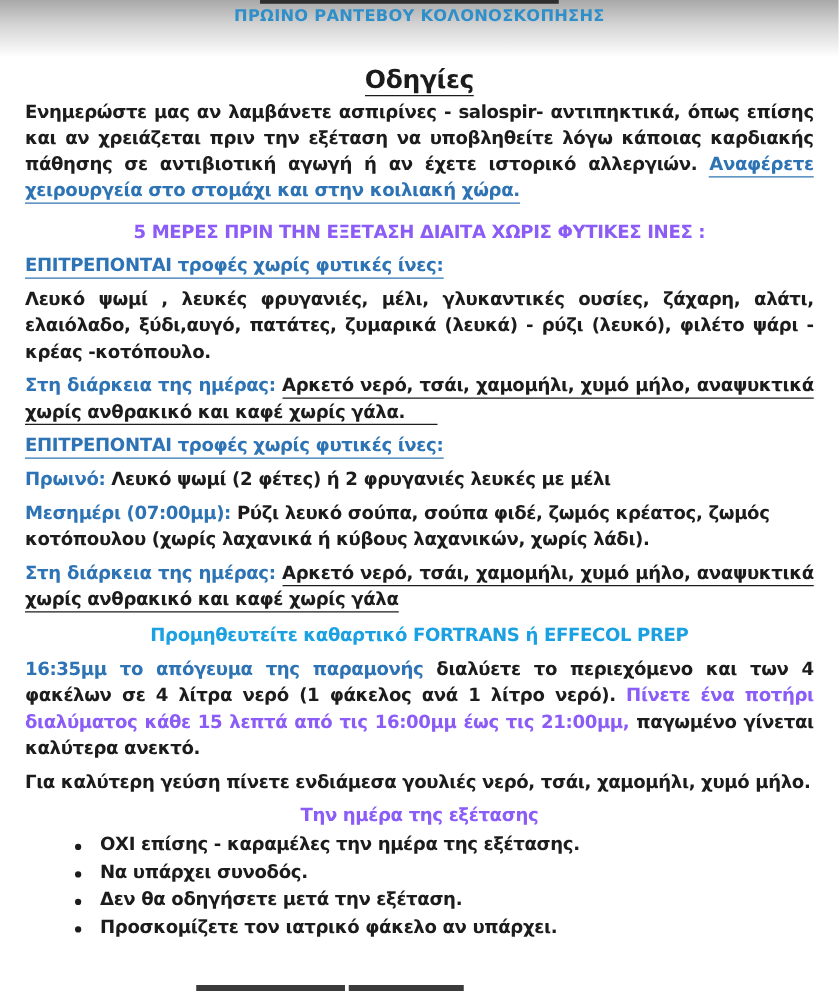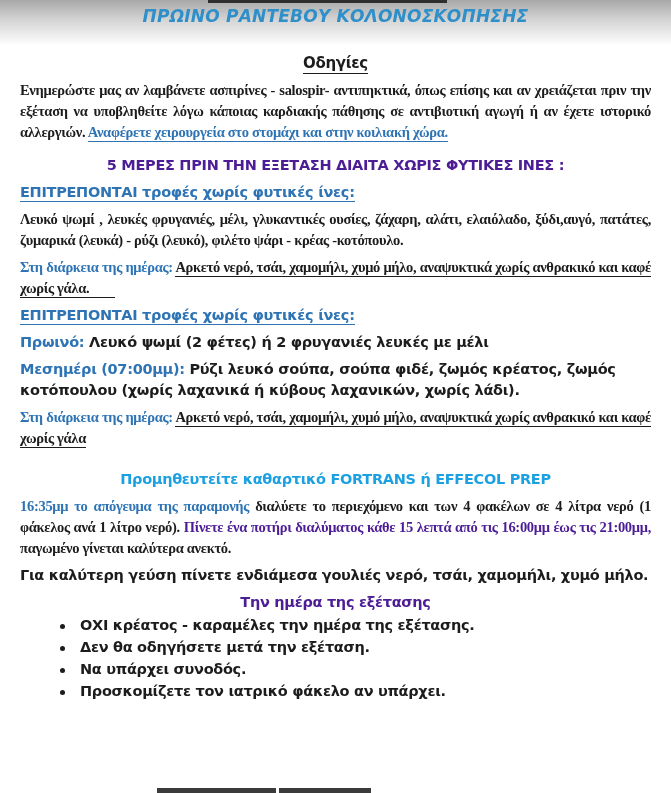"ΠΡΩΙΝΟ ΡΑΝΤΕΒΟΥ ΚΟΛΟΝΟΣΚΟΠΗΣΗΣ" .page-title { font-size: 17px -> 13px; font-style: italic -> none }
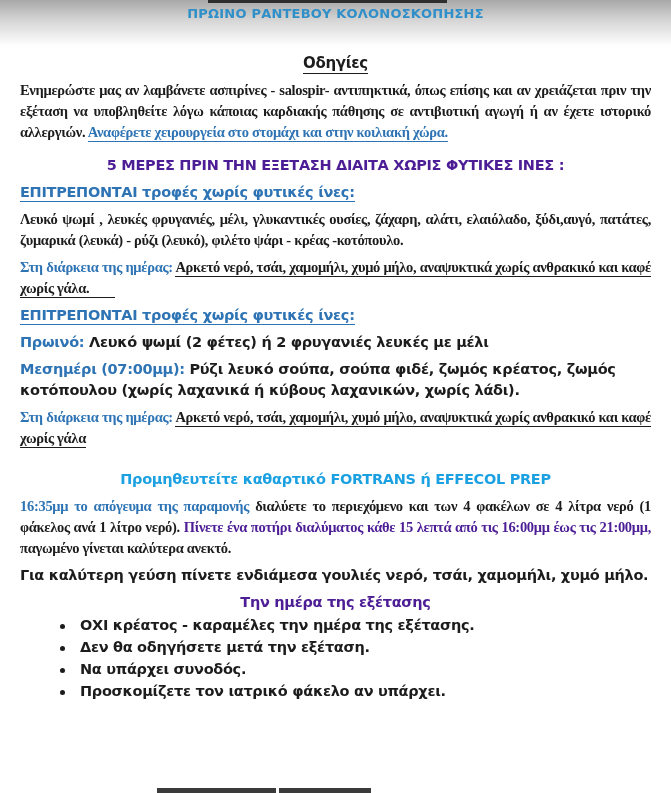"Οδηγίες" .odigies { font-size: 15px -> 20px }
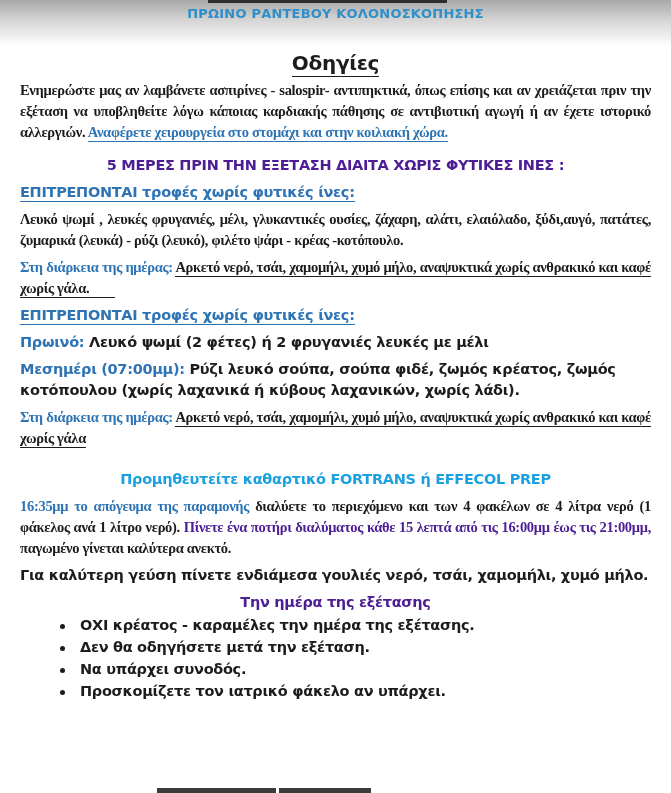"Ενημερώστε μας αν λαμβάνετε ασπιρίνες" .just { font-family: Liberation Serif, serif -> none }
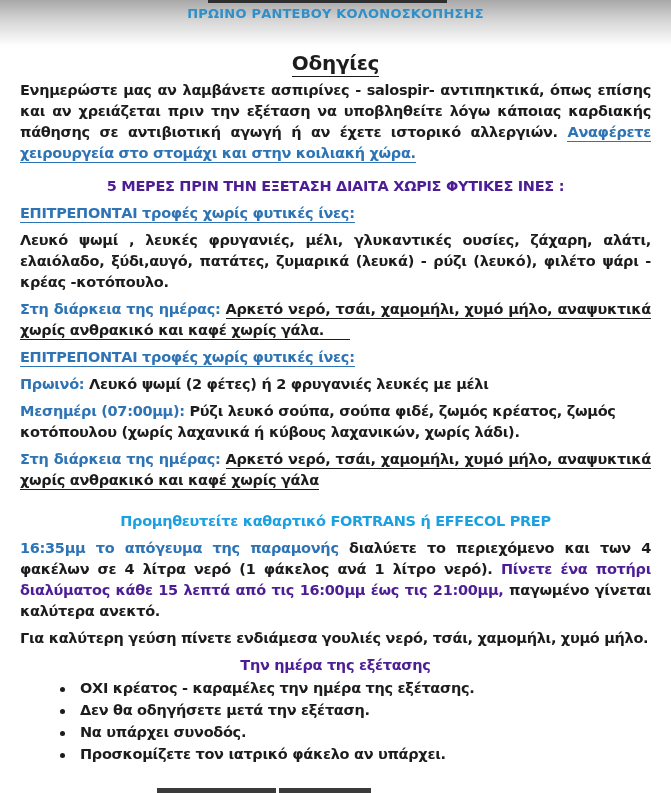"5 ΜΕΡΕΣ ΠΡΙΝ ΤΗΝ ΕΞΕΤΑΣΗ" .red { color: #4c1d95 -> #8b5cf6 }
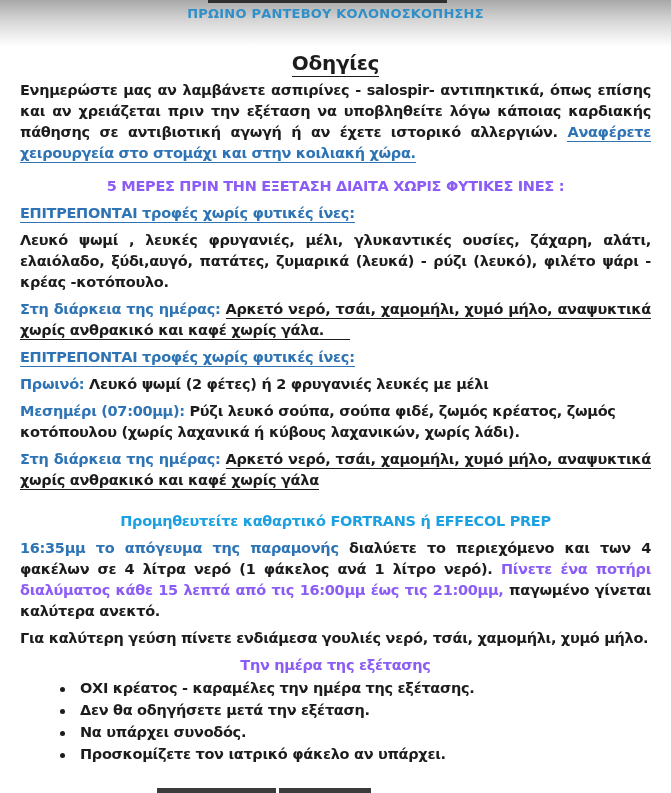"Προμηθευτείτε καθαρτικό FORTRANS ή" .mt8 { margin-top: 20px -> 8px }
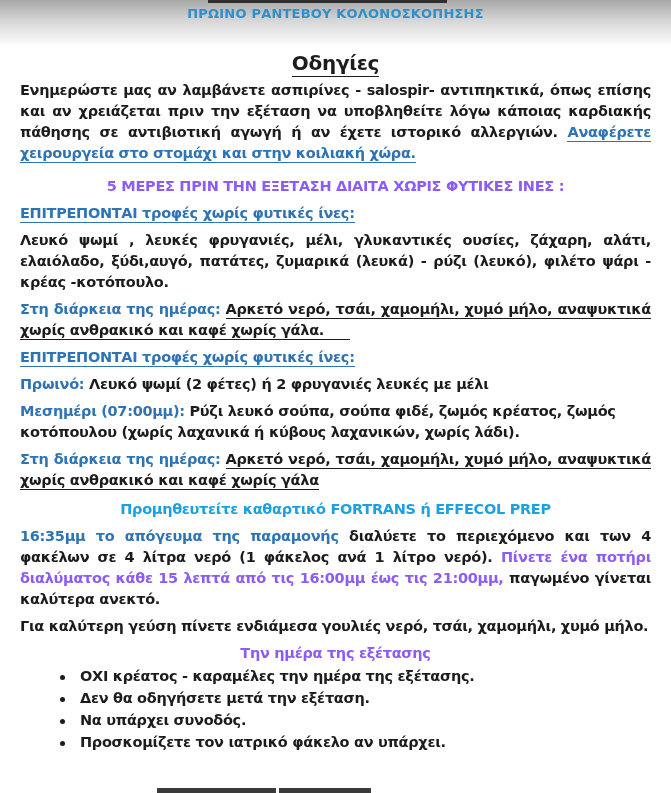"ΟΧΙ κρέατος - καραμέλες την" li { text: κρέατος -> επίσης }
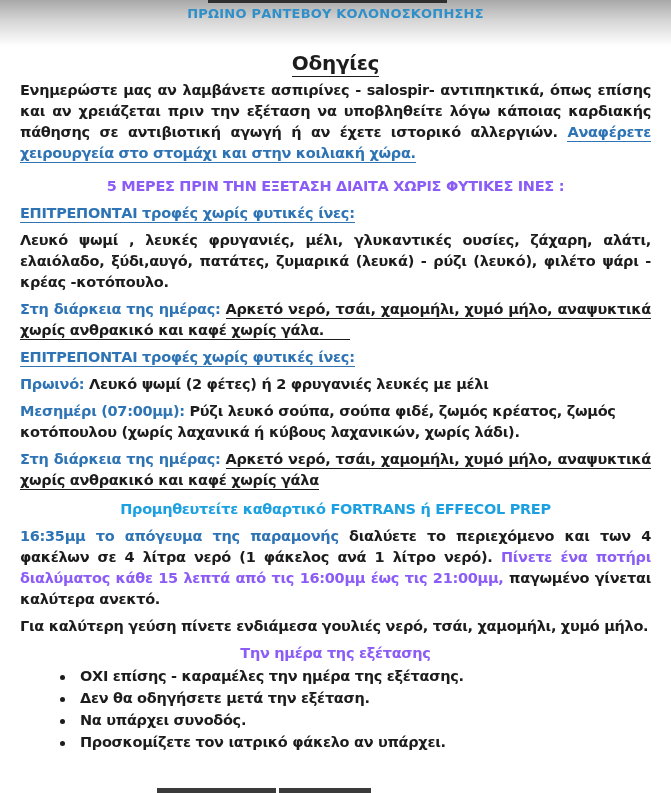"Δεν θα οδηγήσετε μετά την" li { order: before "Να υπάρχει συνοδός." -> after "Να υπάρχει συνοδός." }
